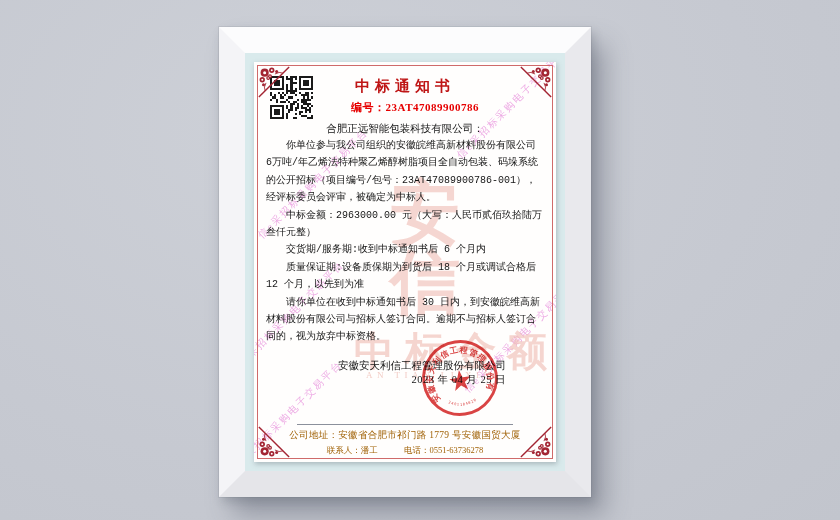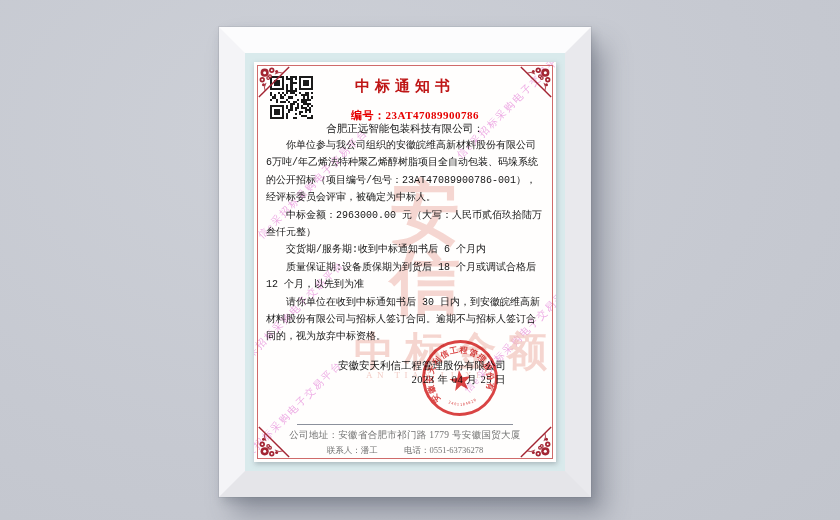"编号：23AT47089900786" .number { top: 46px -> 38px }
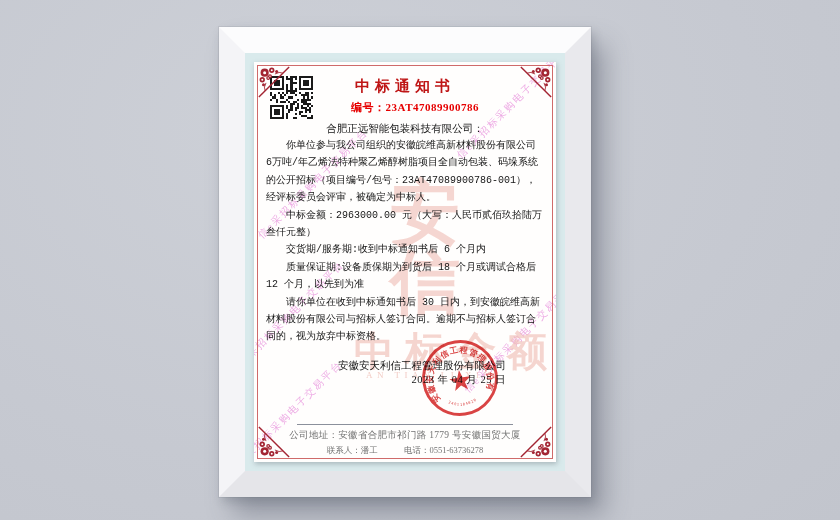"公司地址：安徽省合肥市祁门路 1779 号安徽国贸大厦" .footer { color: #737373 -> #a16207 }
